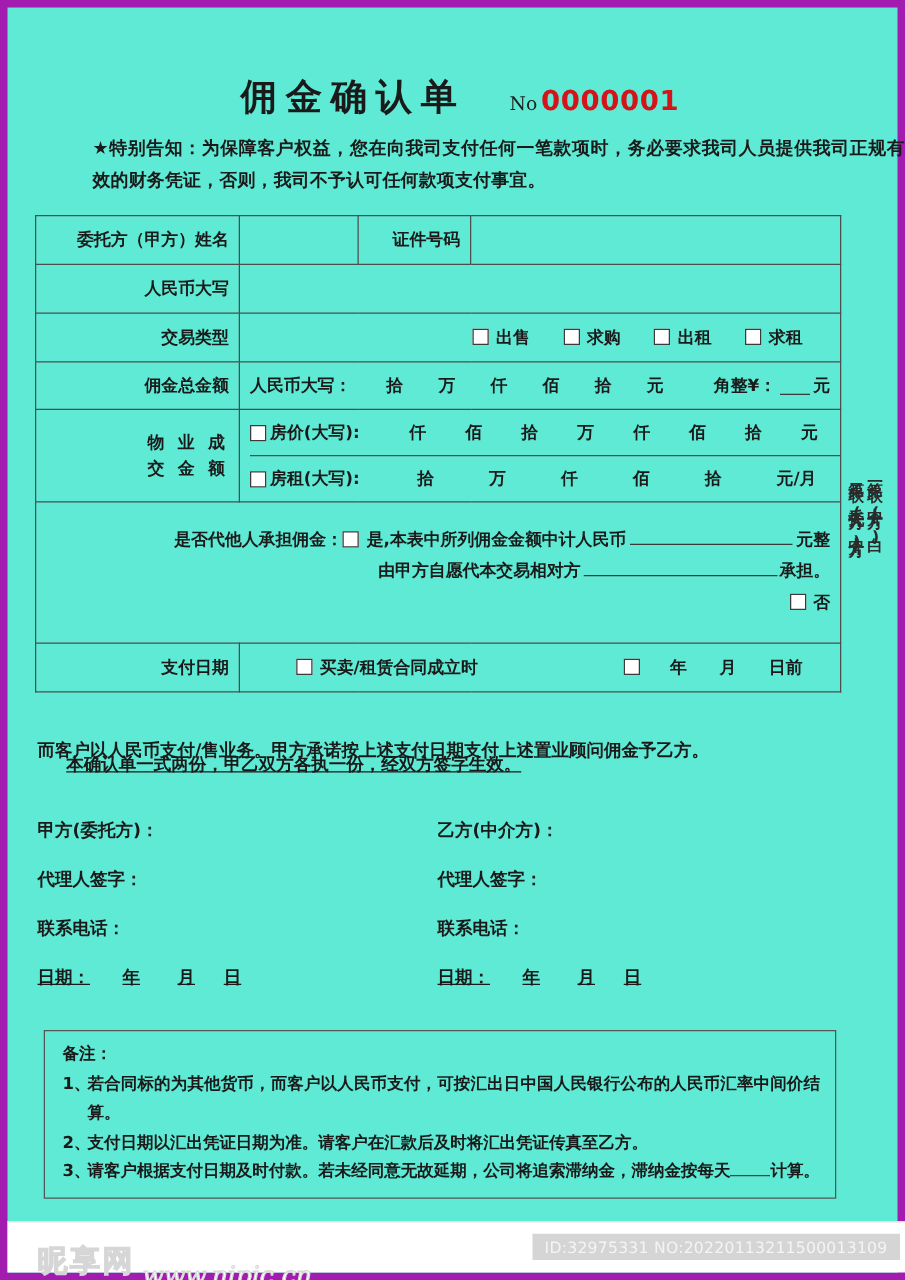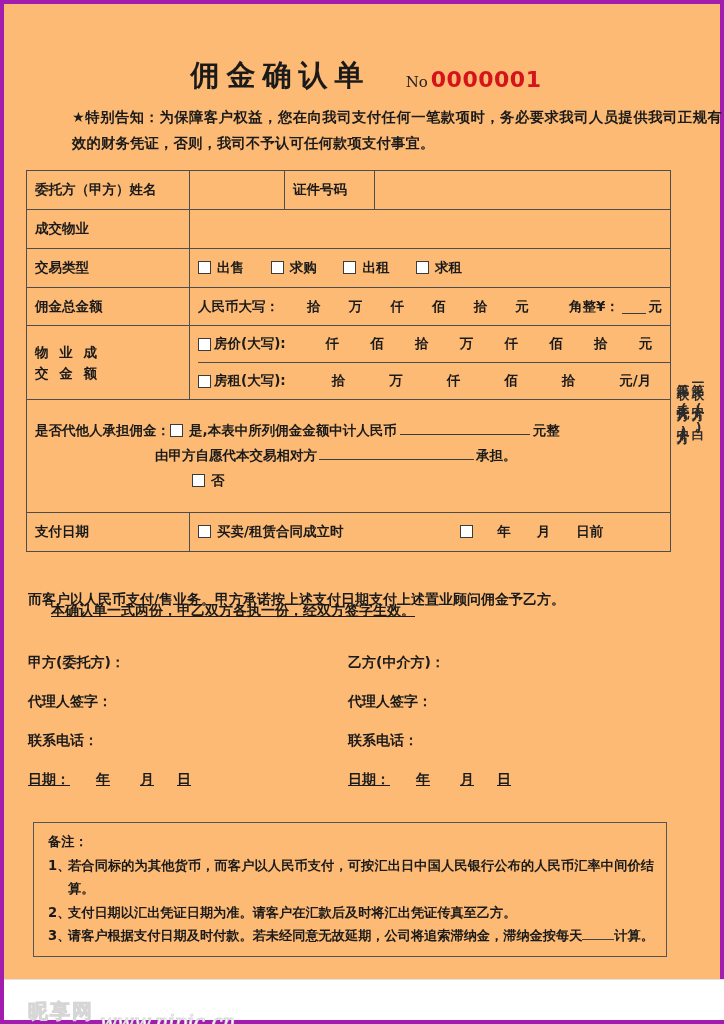"佣金确认单 No 0000001" .page { background: #fdba74 -> #5eead4; border: 4px solid #a21caf -> 6px solid #a21caf }
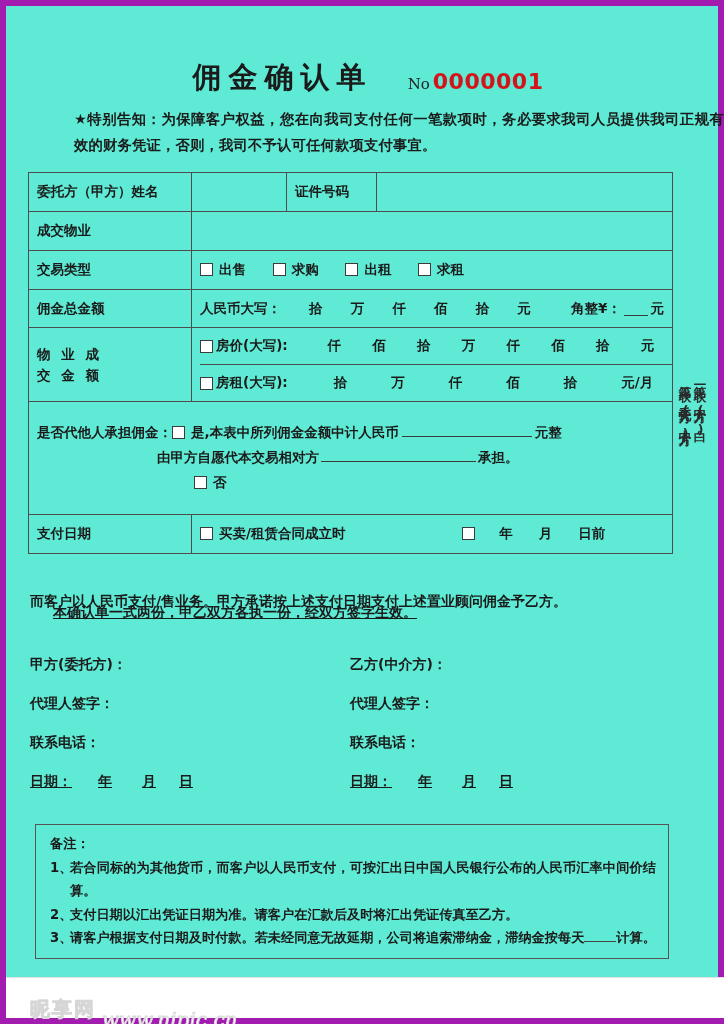"委托方（甲方）姓名" .form-table { text-align: none -> right }
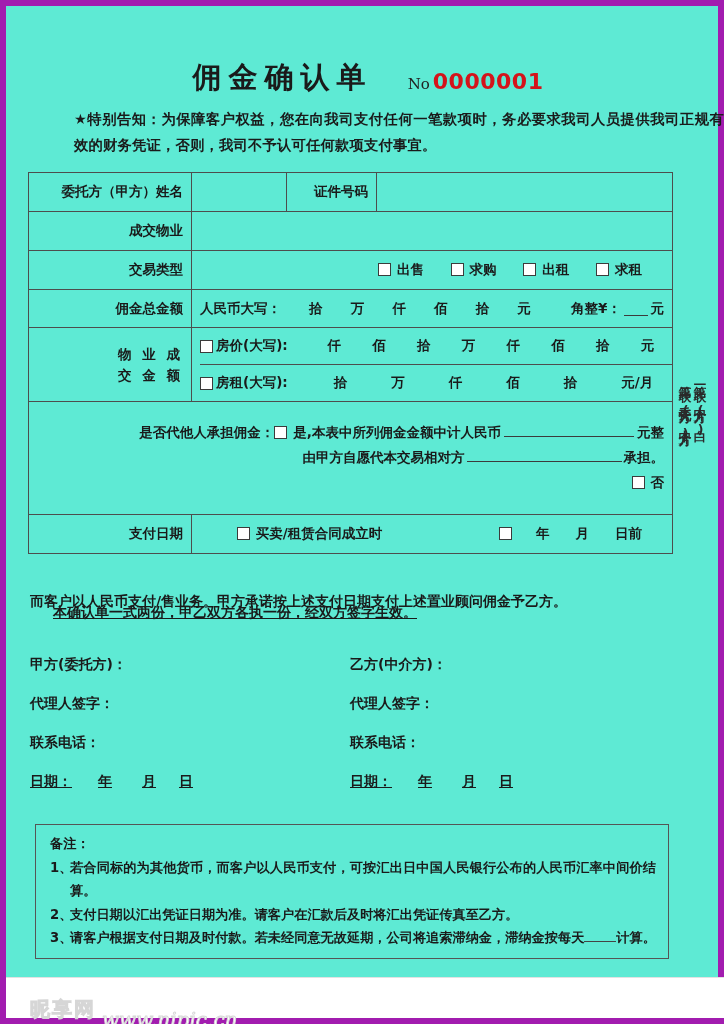"成交物业" td.lbl { text: 成交物业 -> 人民币大写 }
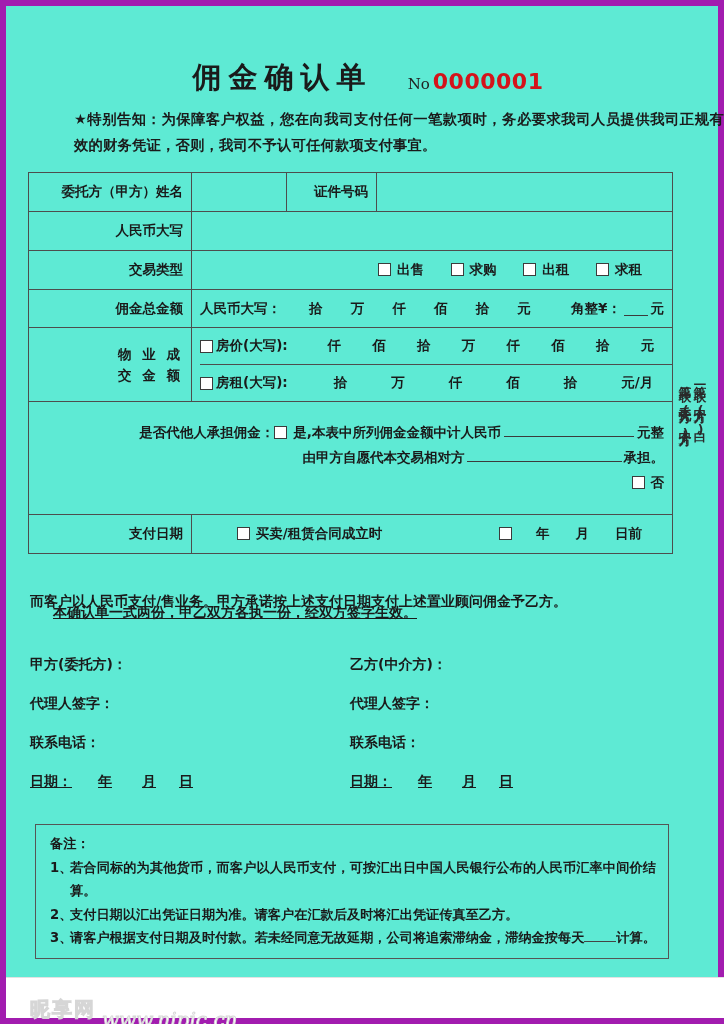"昵享网" .wm-logo { font-size: 20px -> 24px }
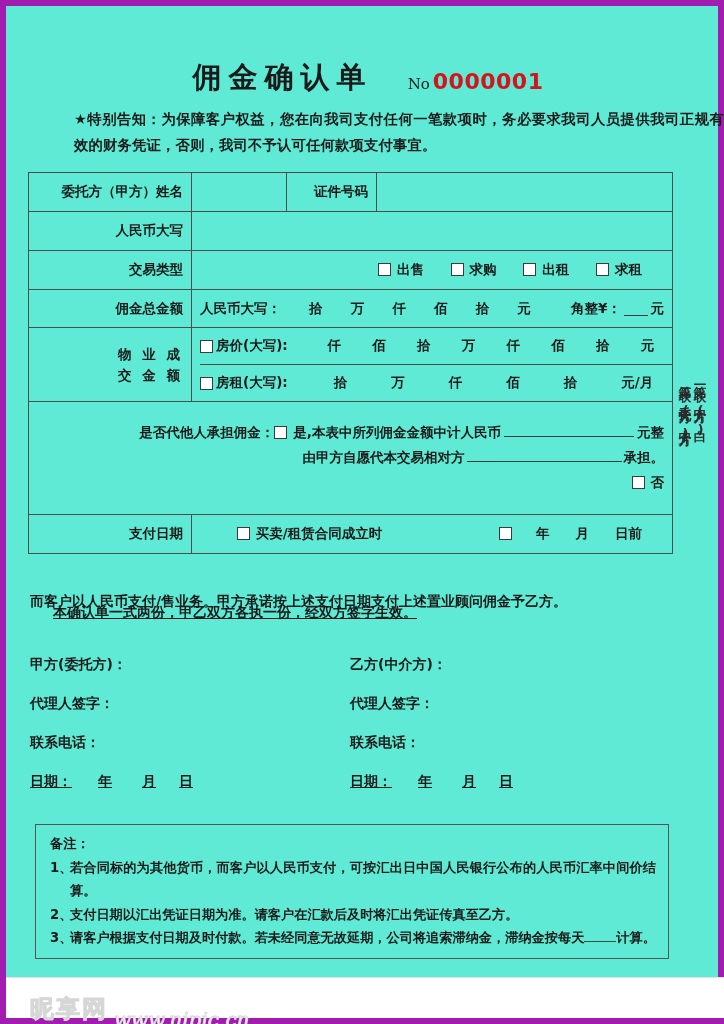"ID:32975331 NO:20220113211500013109" div.wm-right { html: none -> <div>ID:32975331 NO:20220113211500013109</div> }
